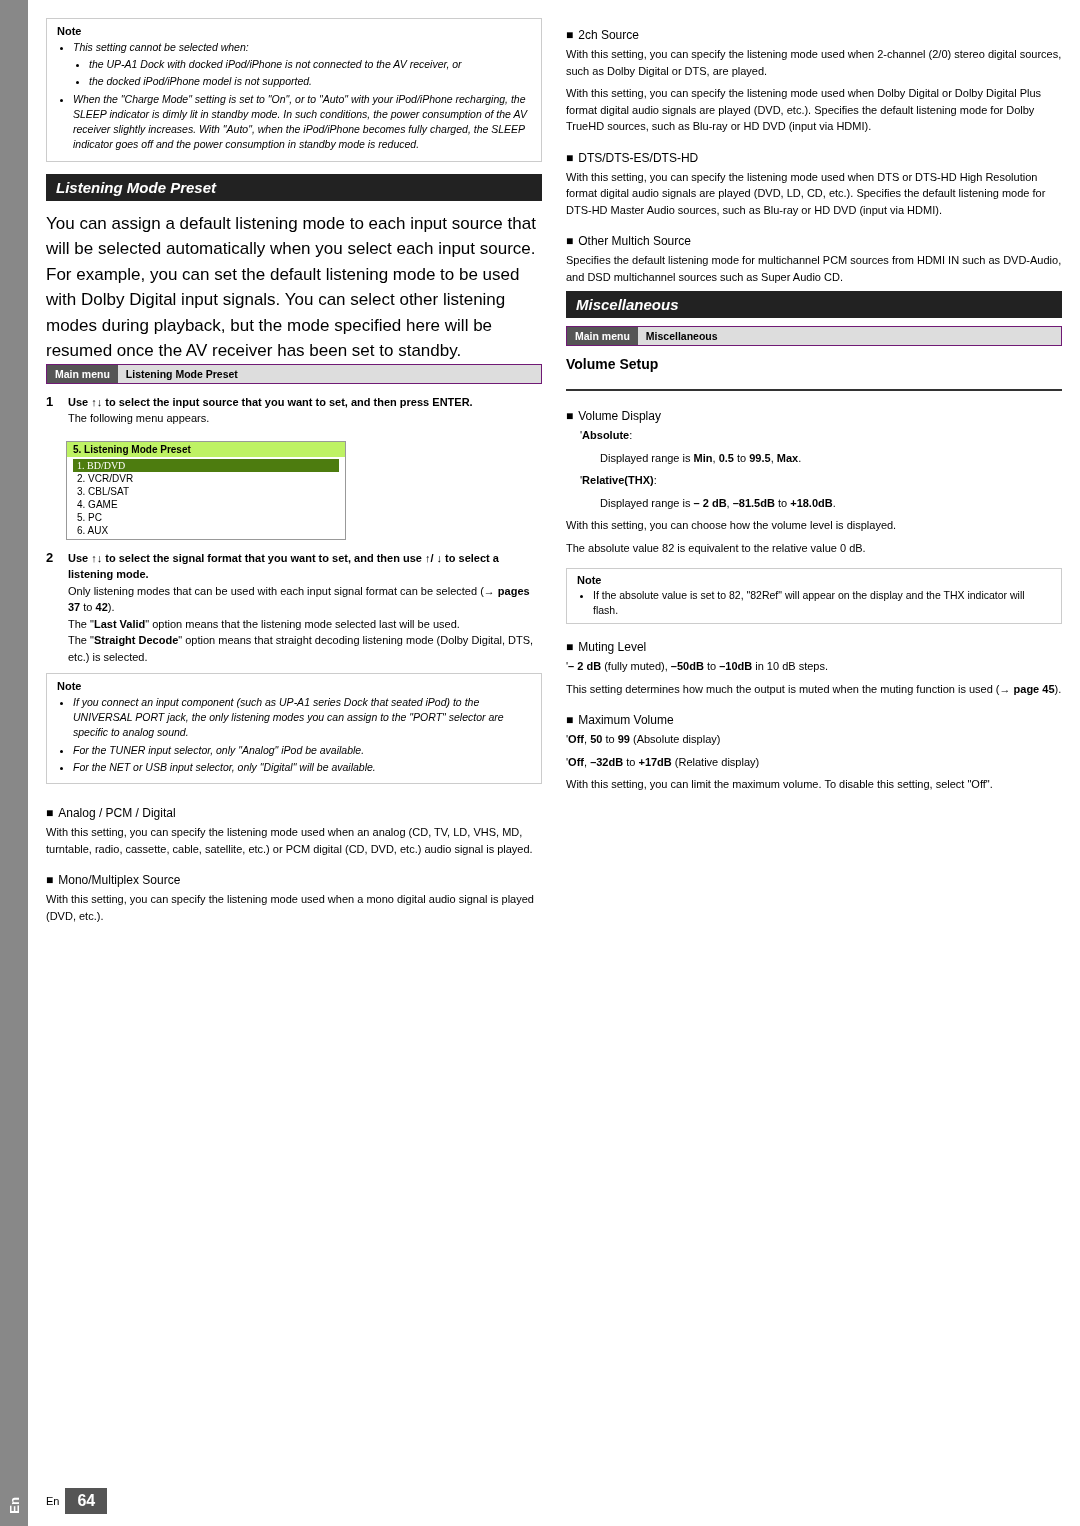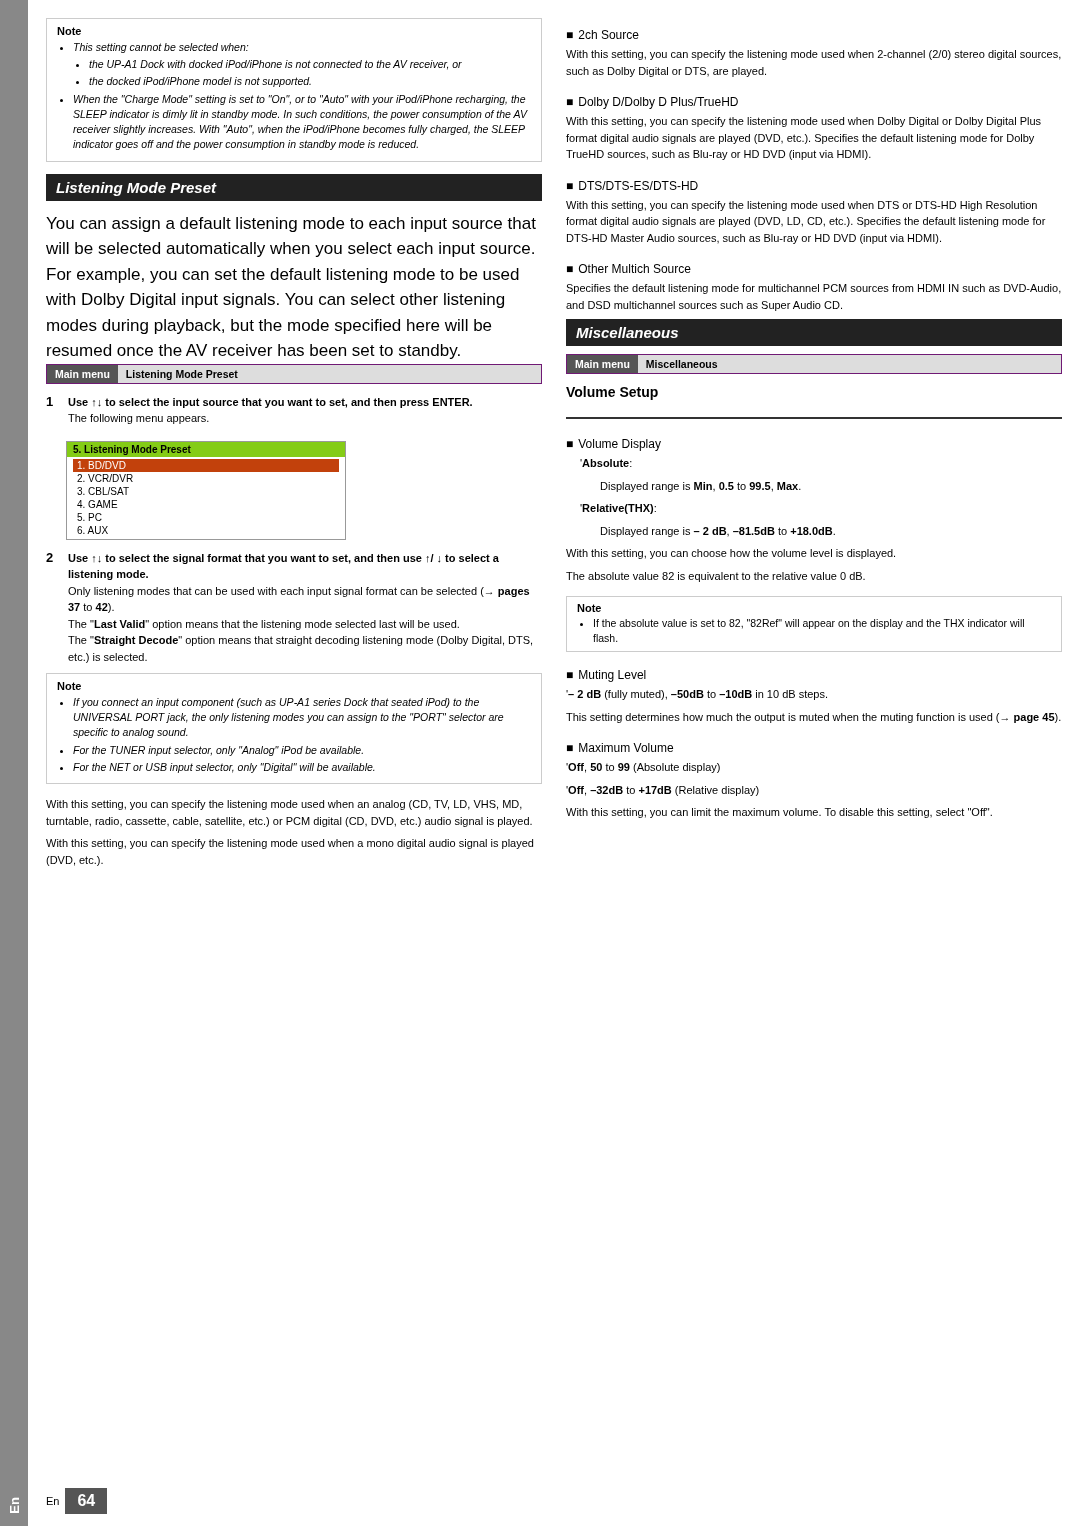"Dolby D/Dolby D Plus/TrueHD" div.subsection-heading { html: <div>Dolby D/Dolby D Plus/TrueHD</div> -> none }
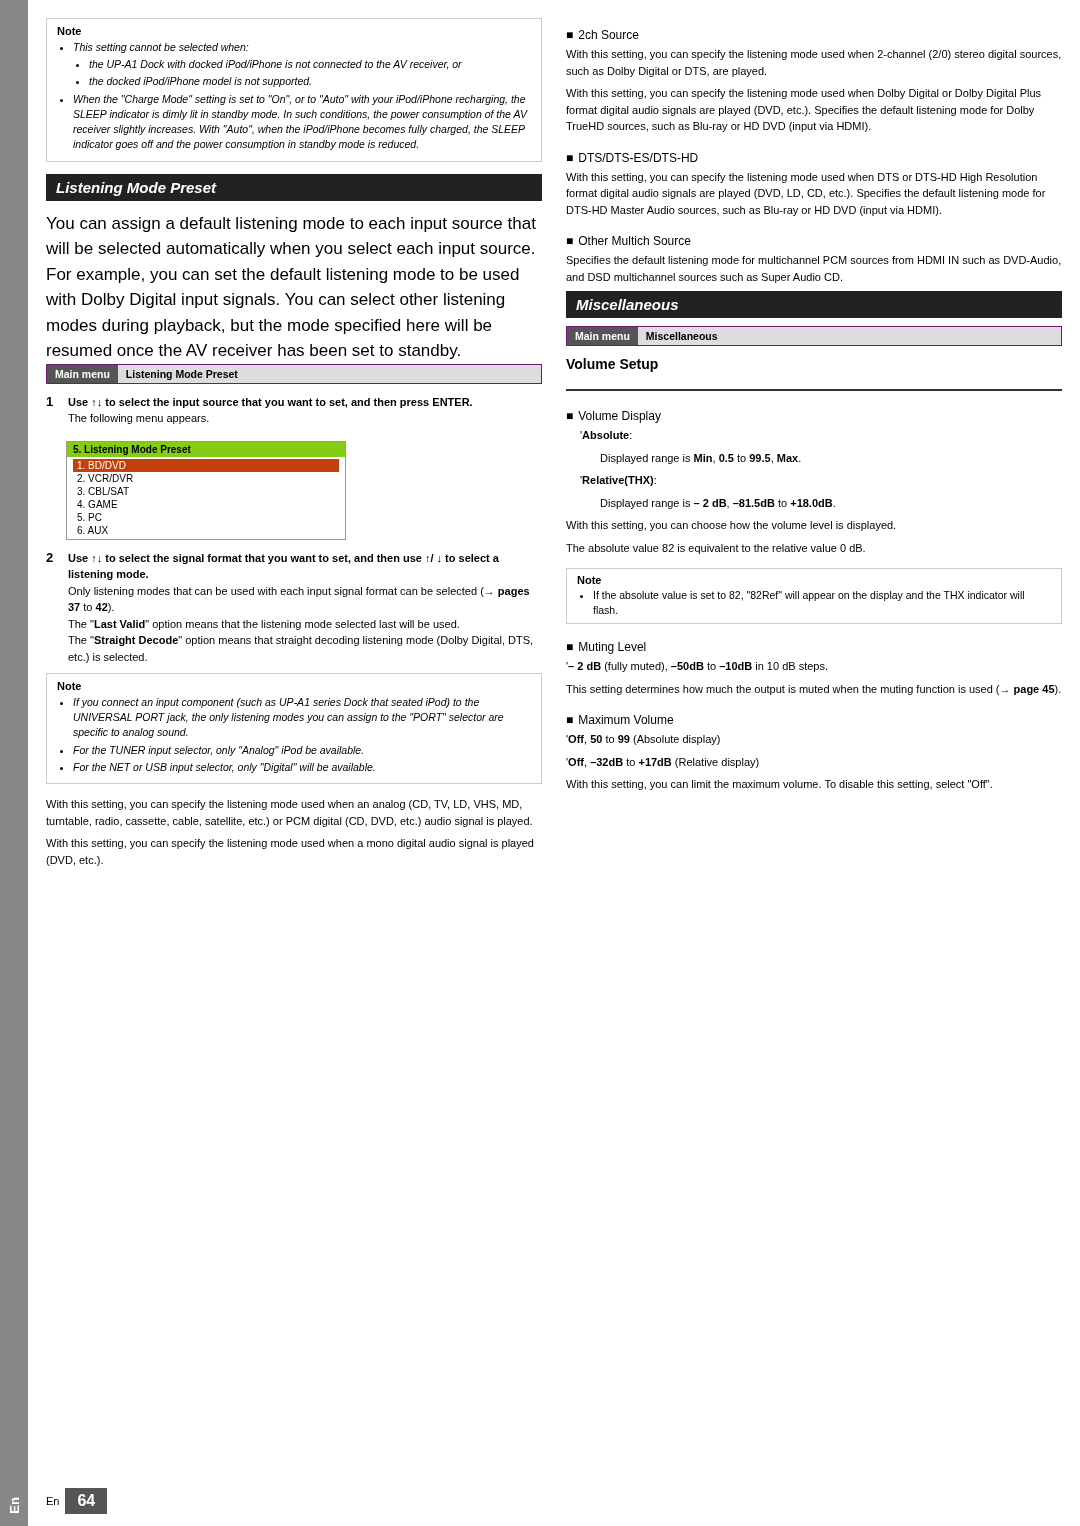"5. Listening Mode Preset" .menu-screen .menu-header { background: #84cc16 -> #bef264 }
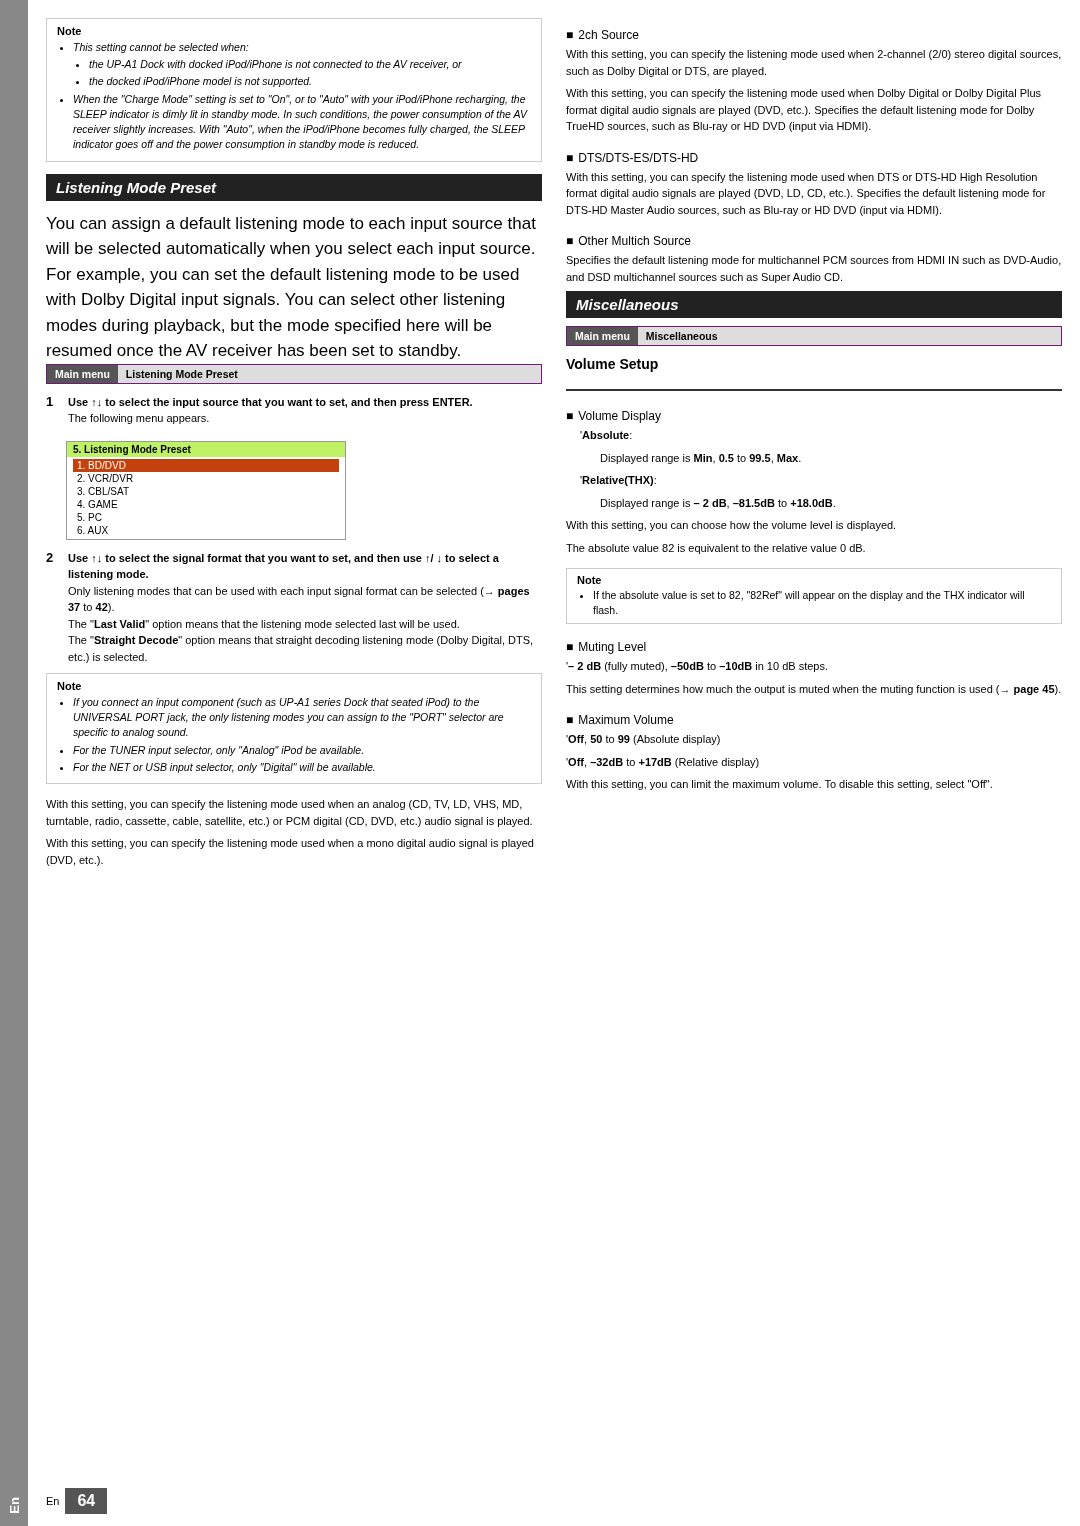"1. BD/DVD" .menu-screen .menu-items .menu-item.selected { background: #c2410c -> #4d7c0f; font-family: none -> Liberation Serif, serif }
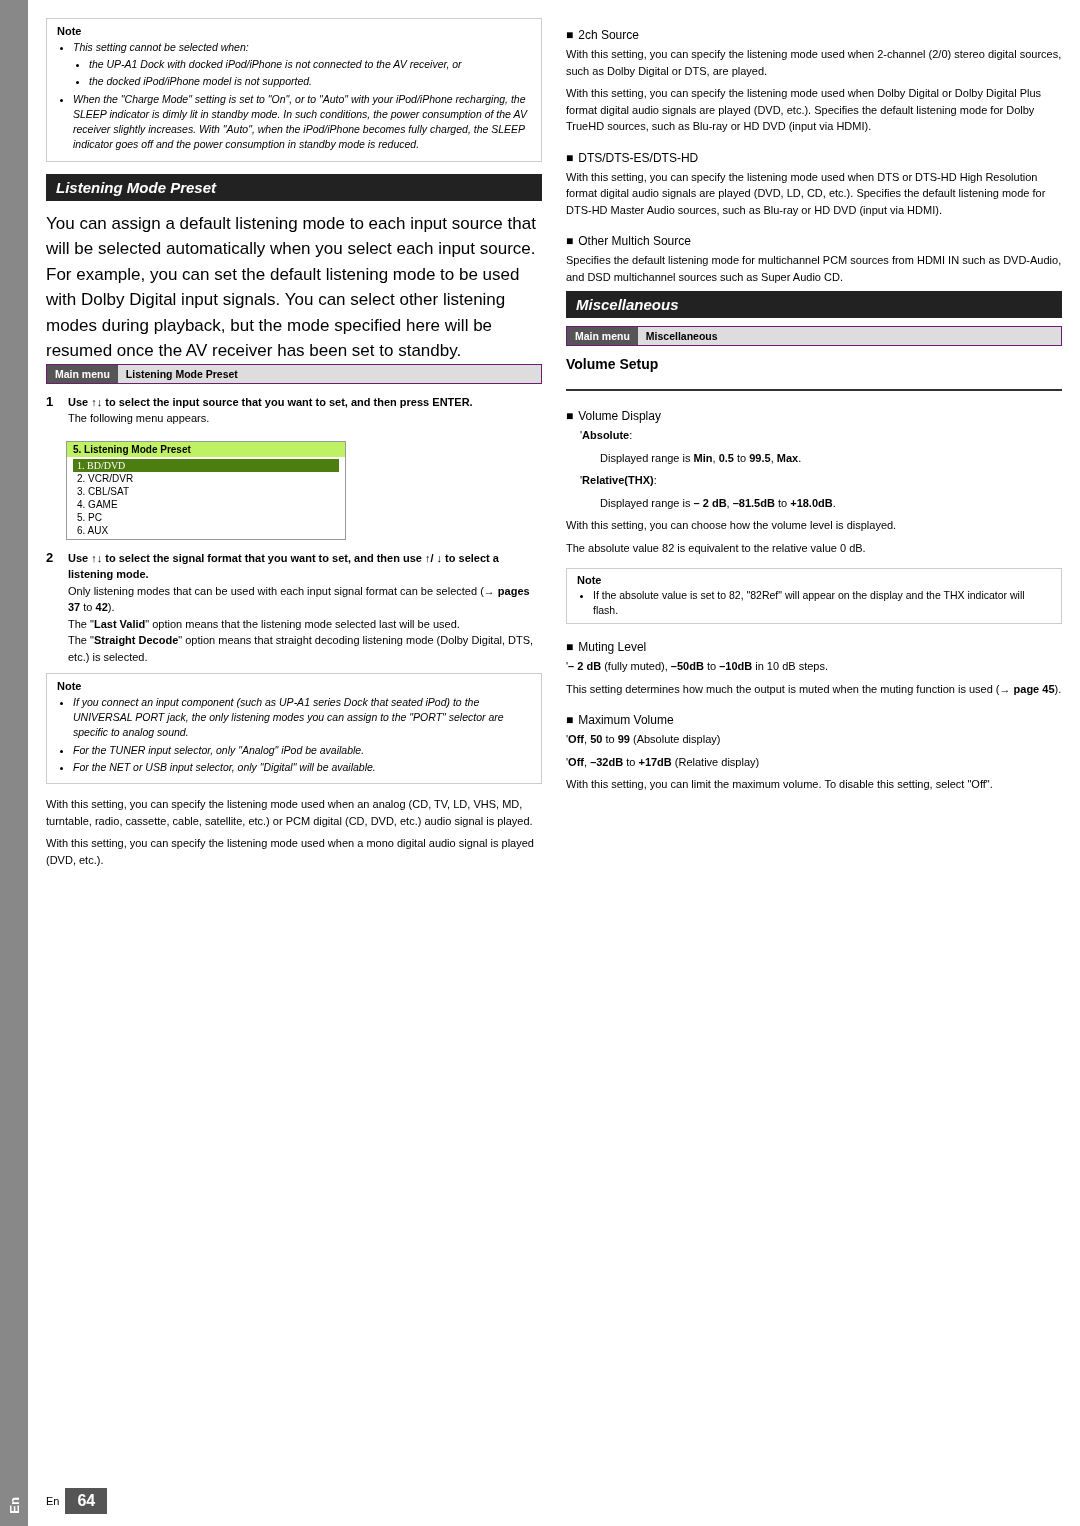"Analog / PCM / Digital" div.subsection-heading { html: none -> <div>Analog / PCM / Digital</div> }
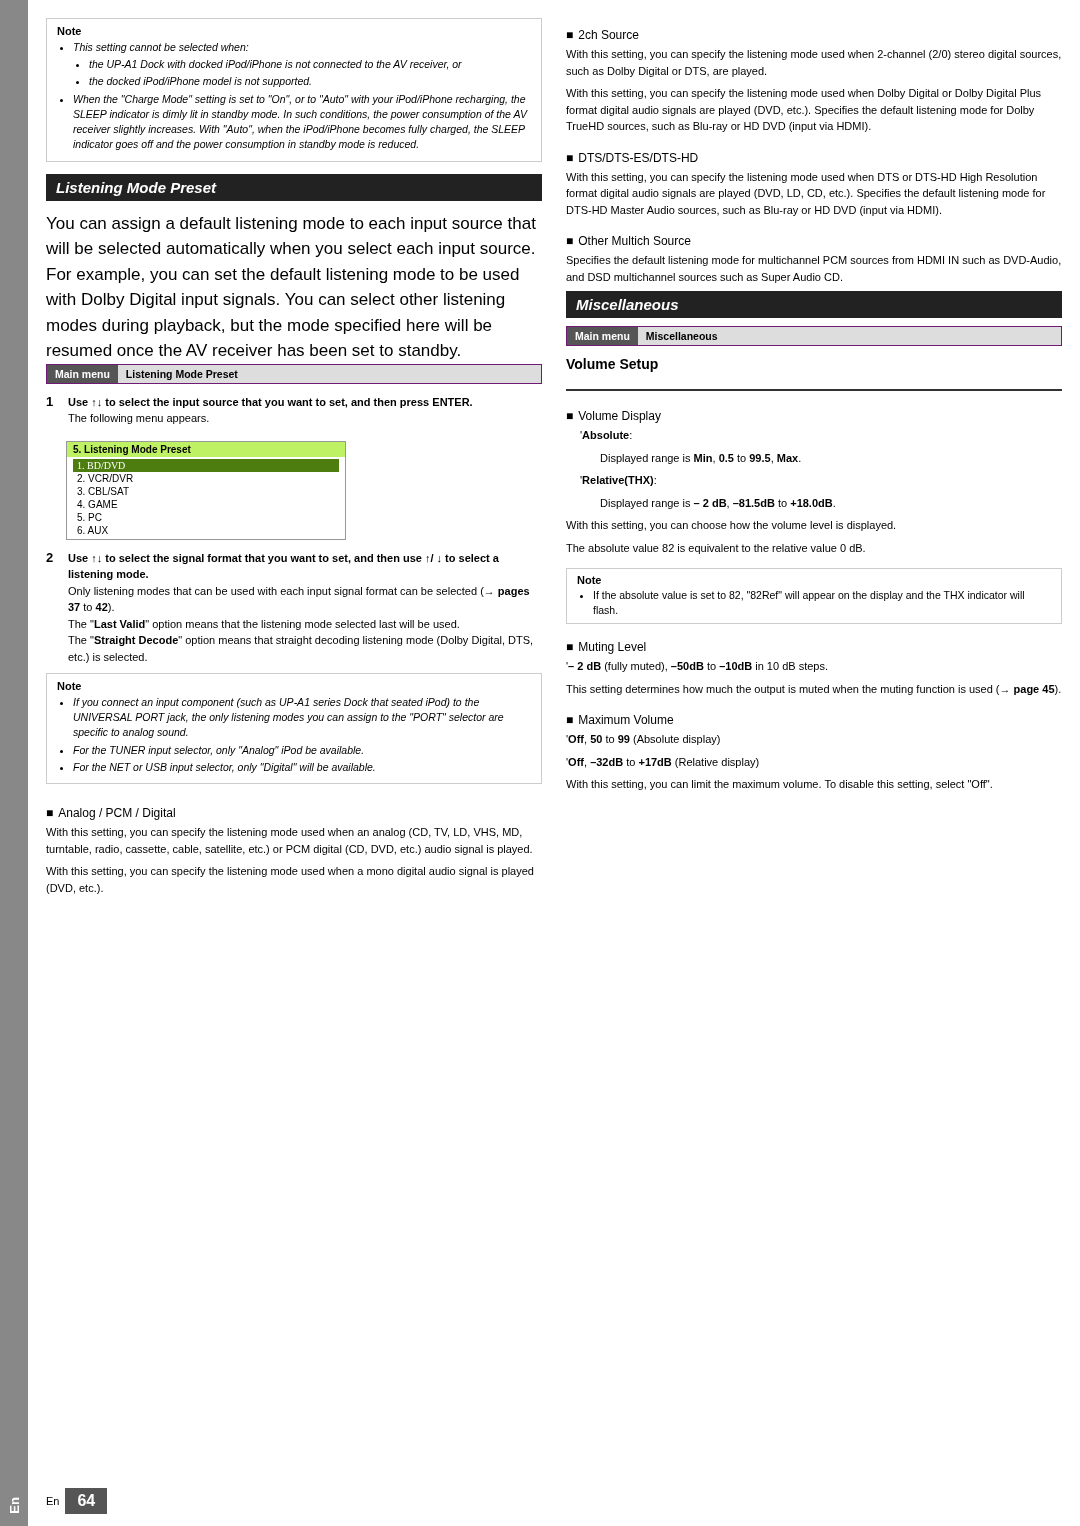"Mono/Multiplex Source" div.subsection-heading { html: none -> <div>Mono/Multiplex Source</div> }
